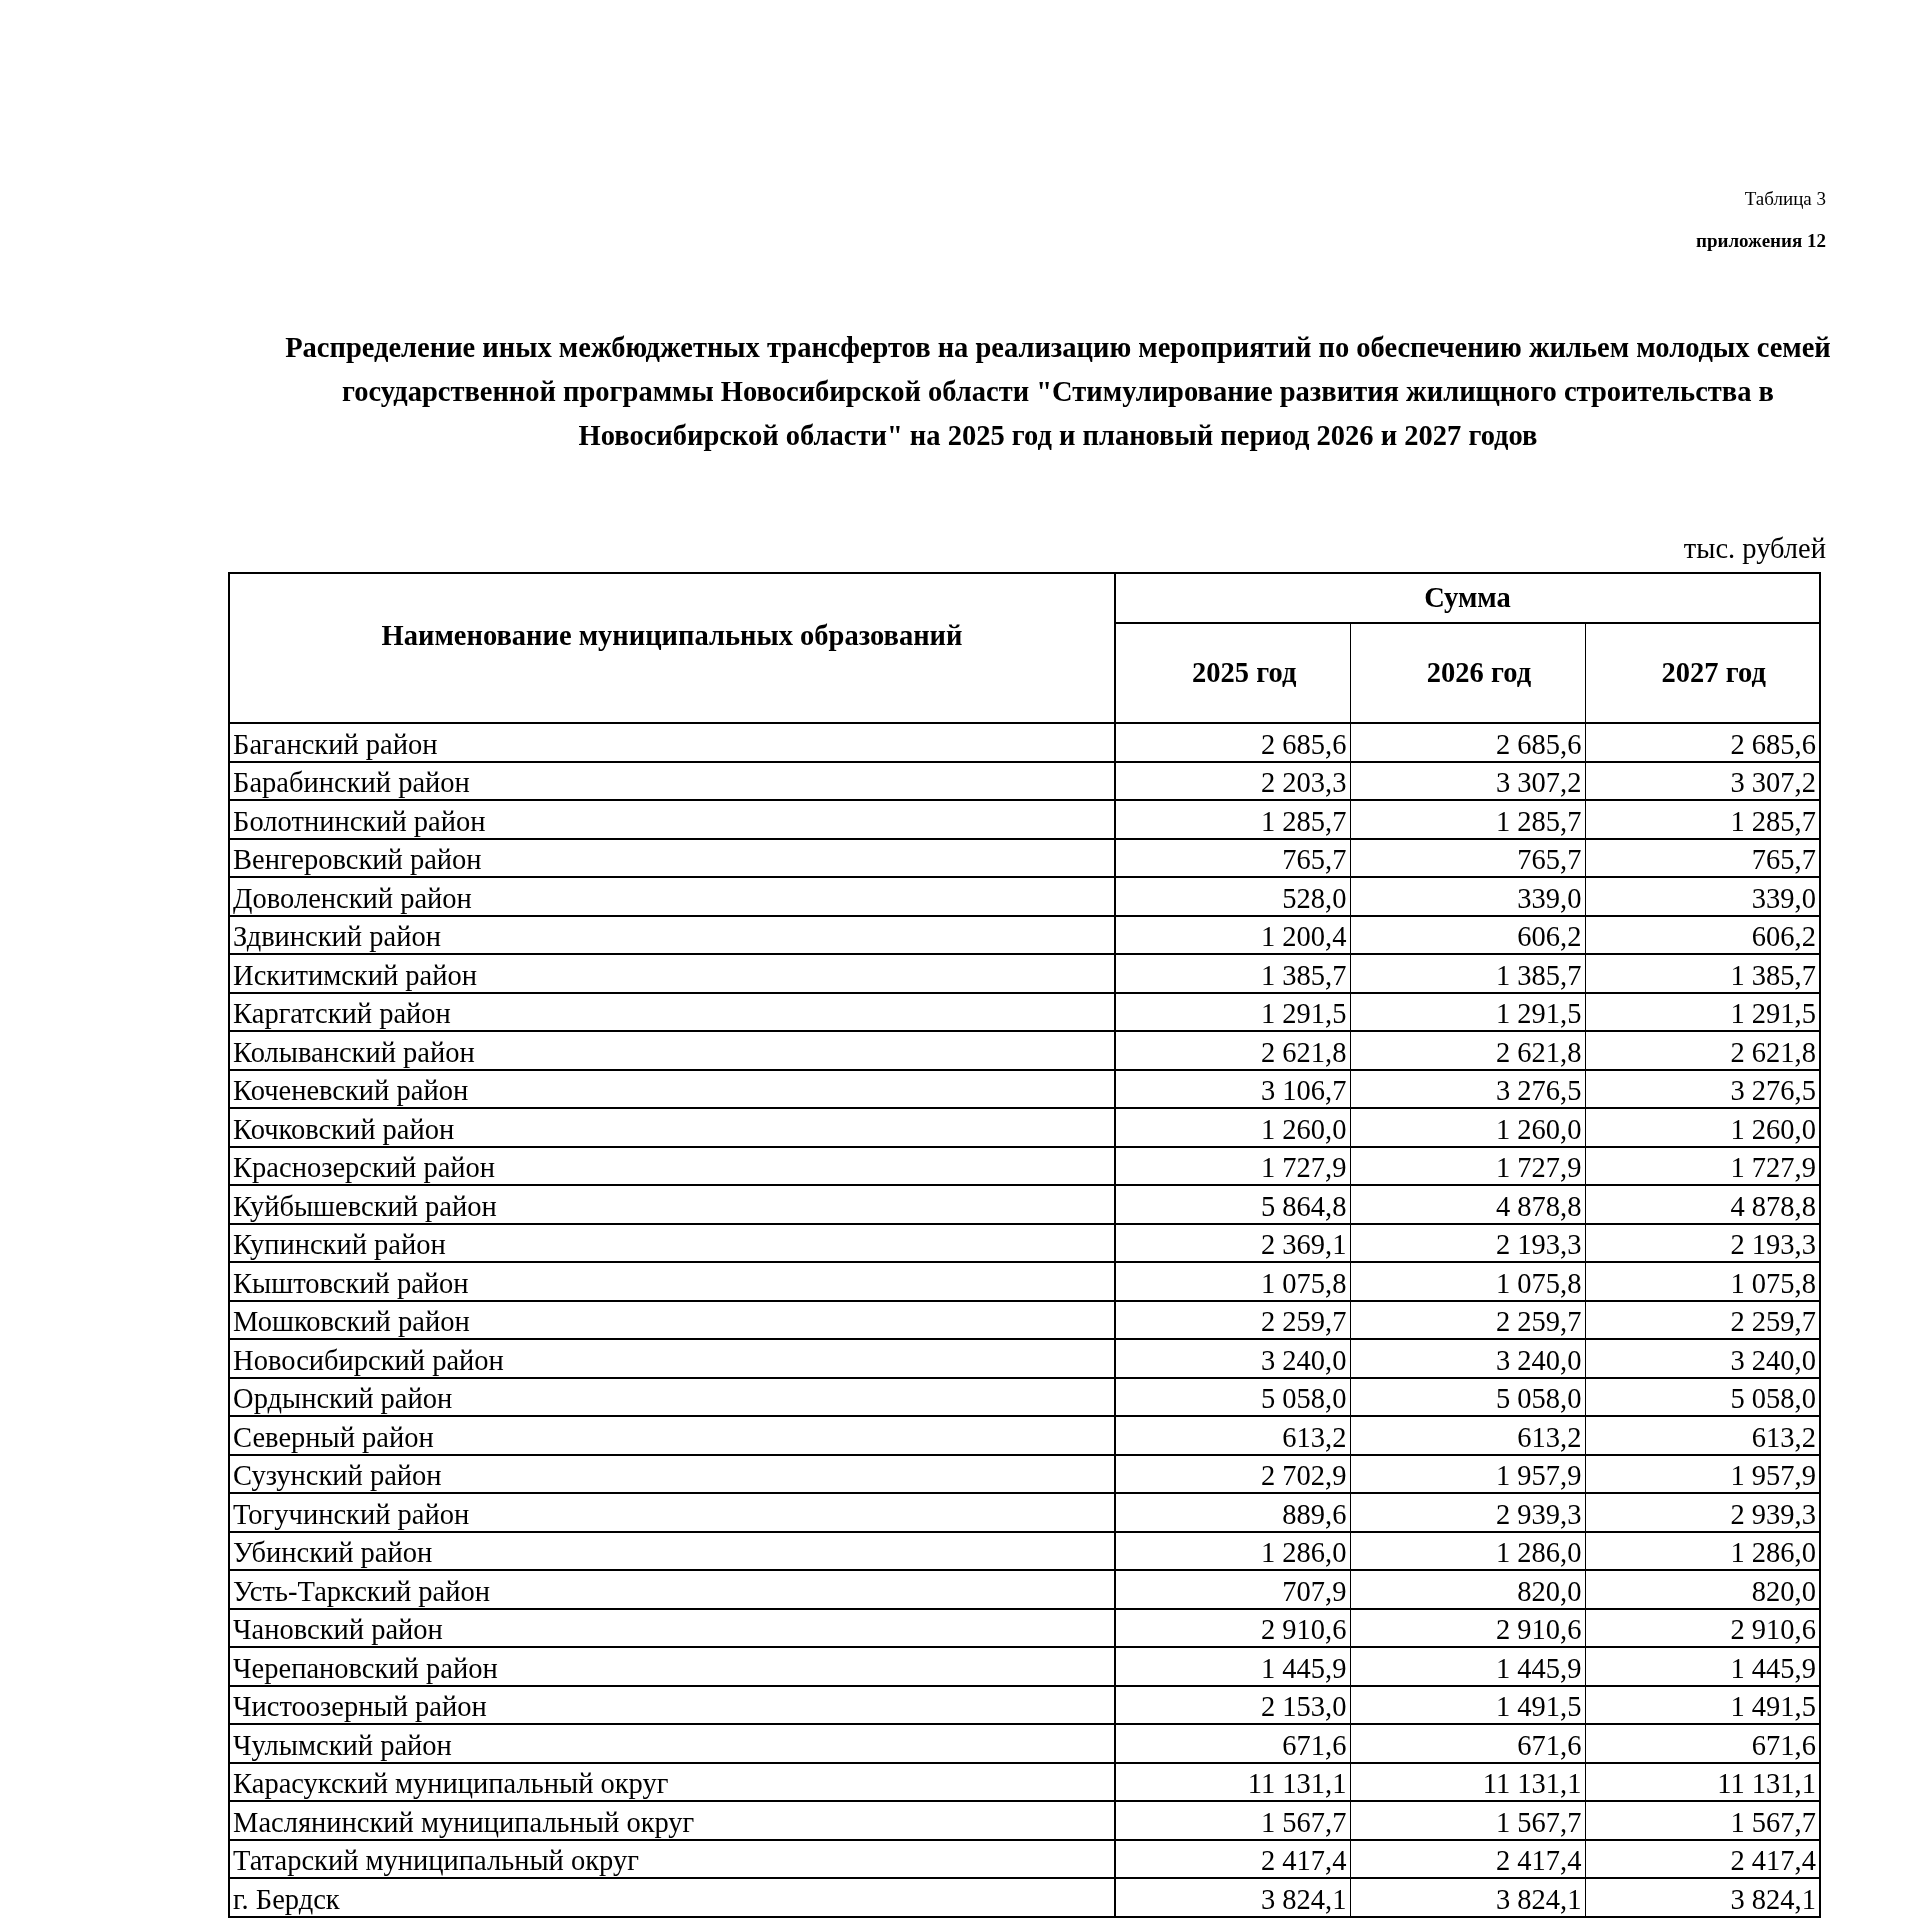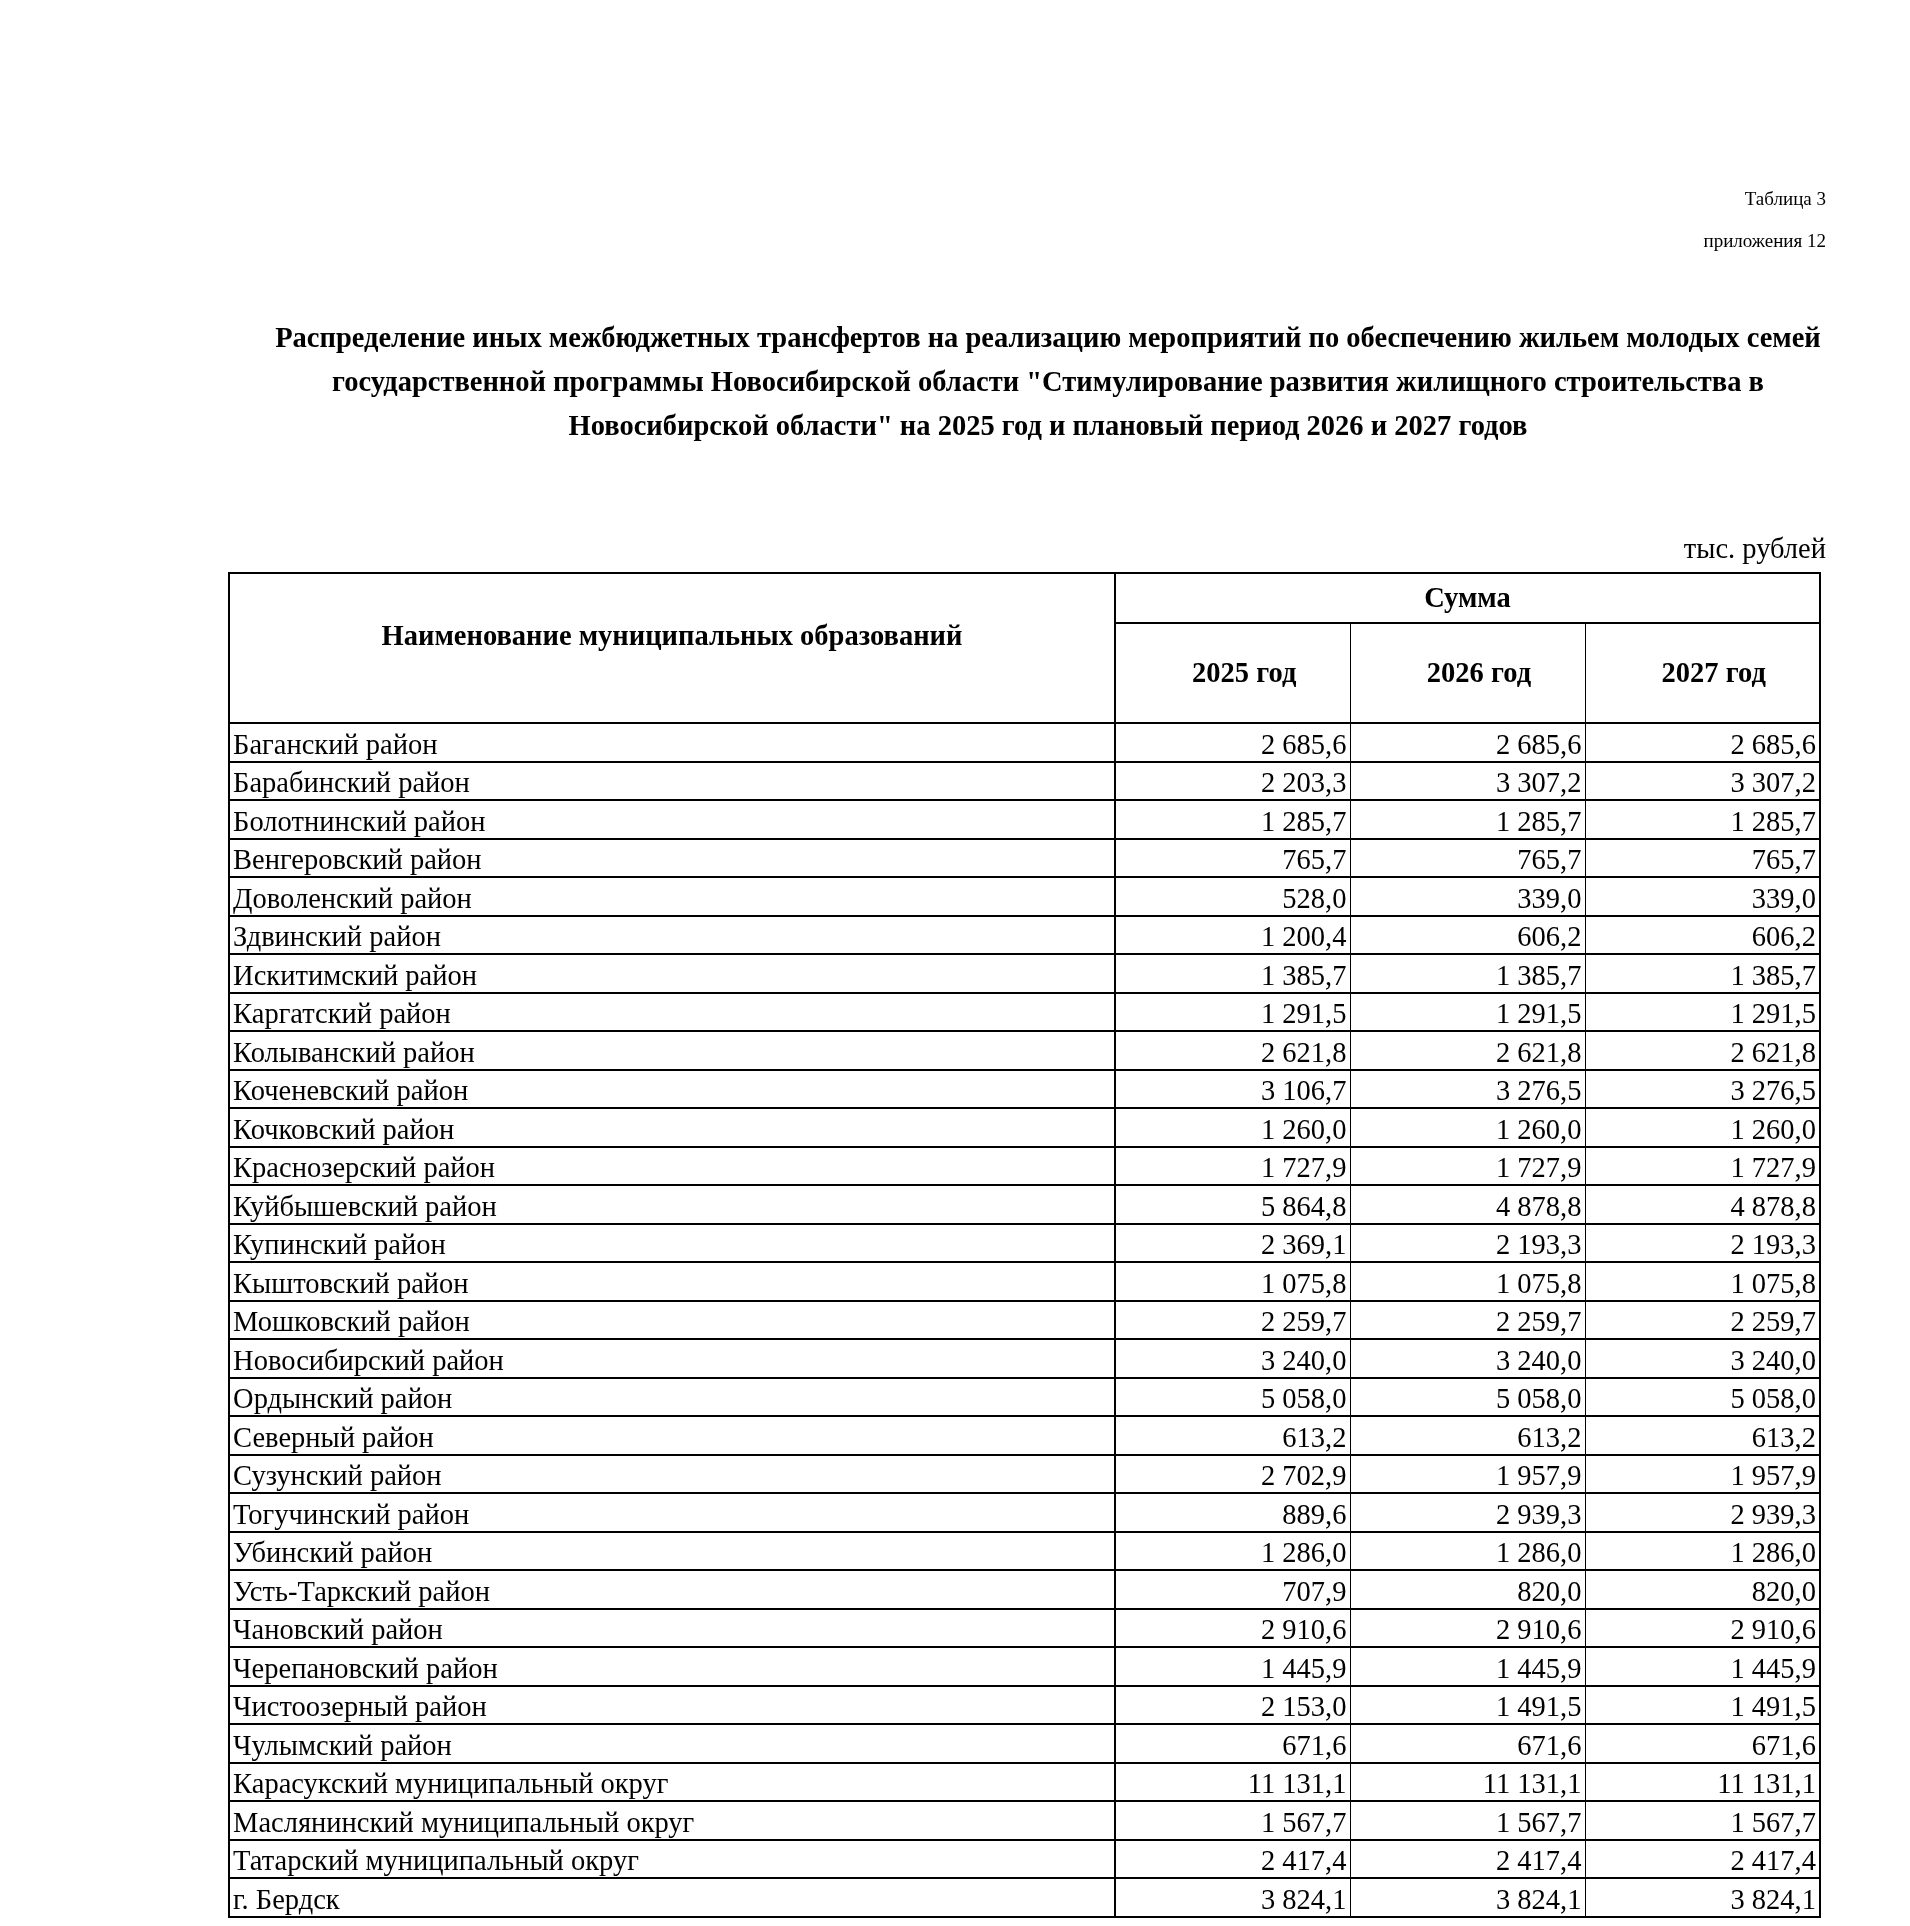"приложения 12" #cap2 { font-weight: none -> bold }
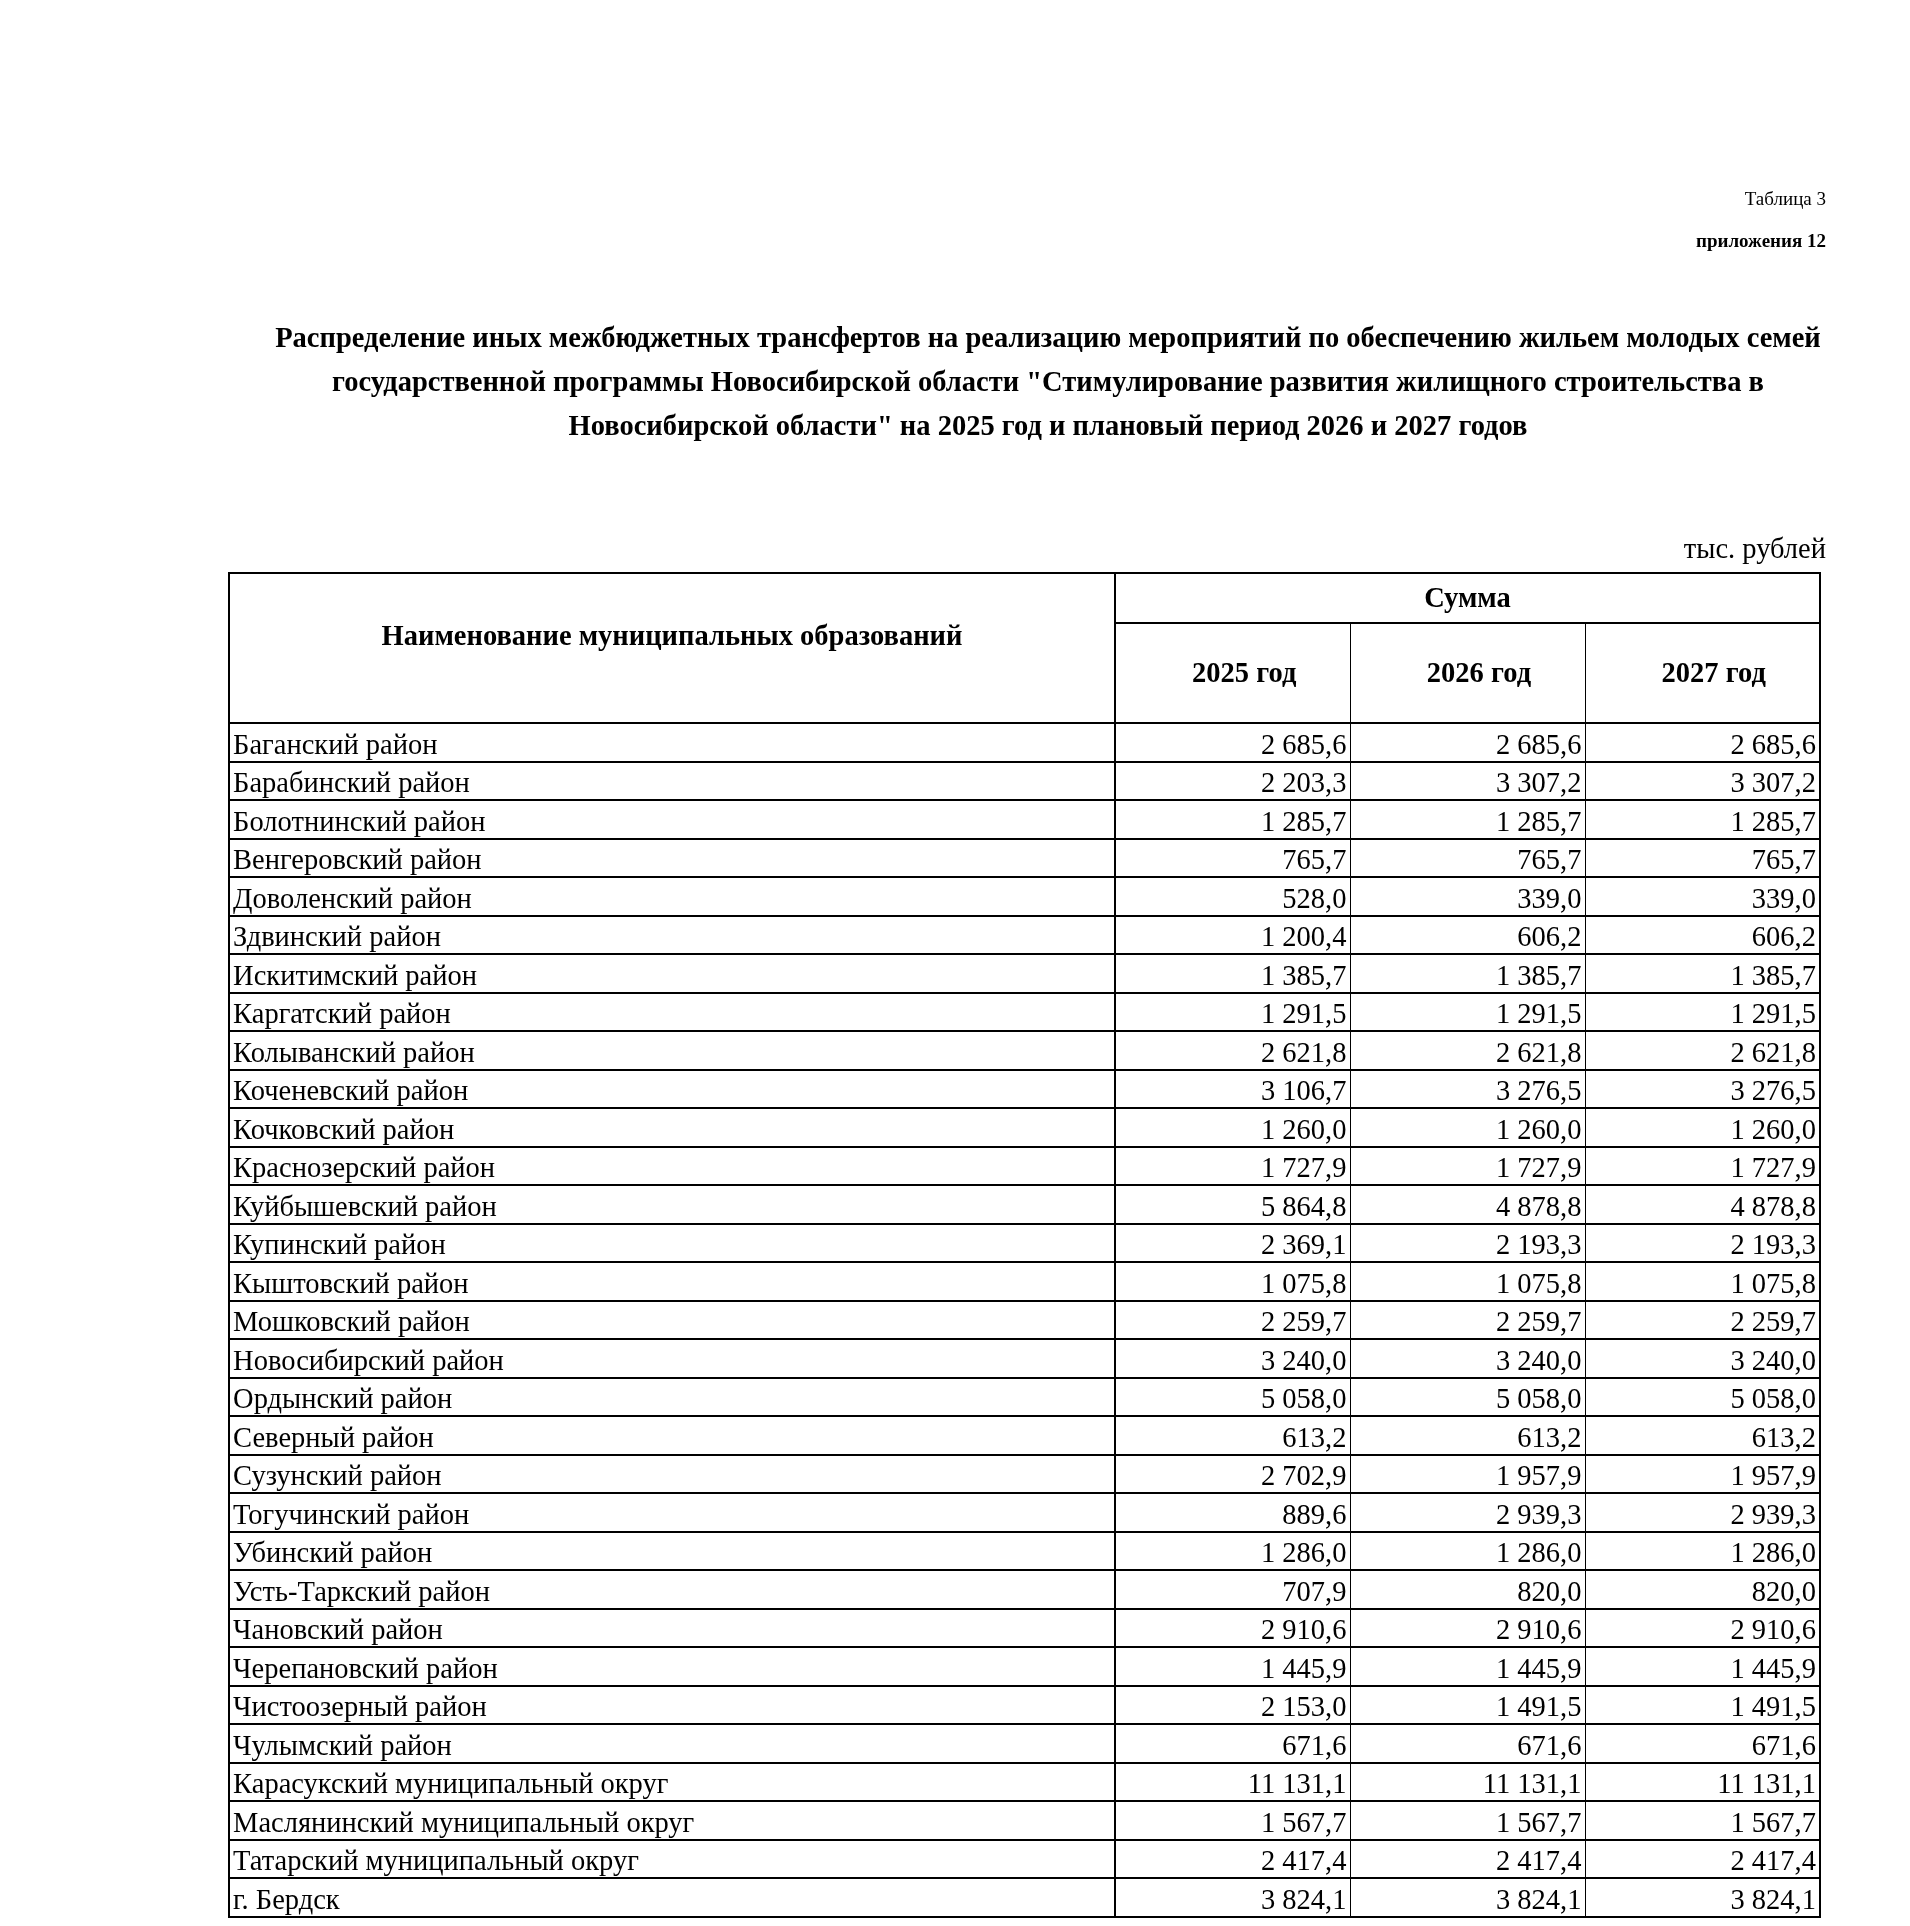"Распределение иных межбюджетных" #title { margin: 8px -> 18px }
